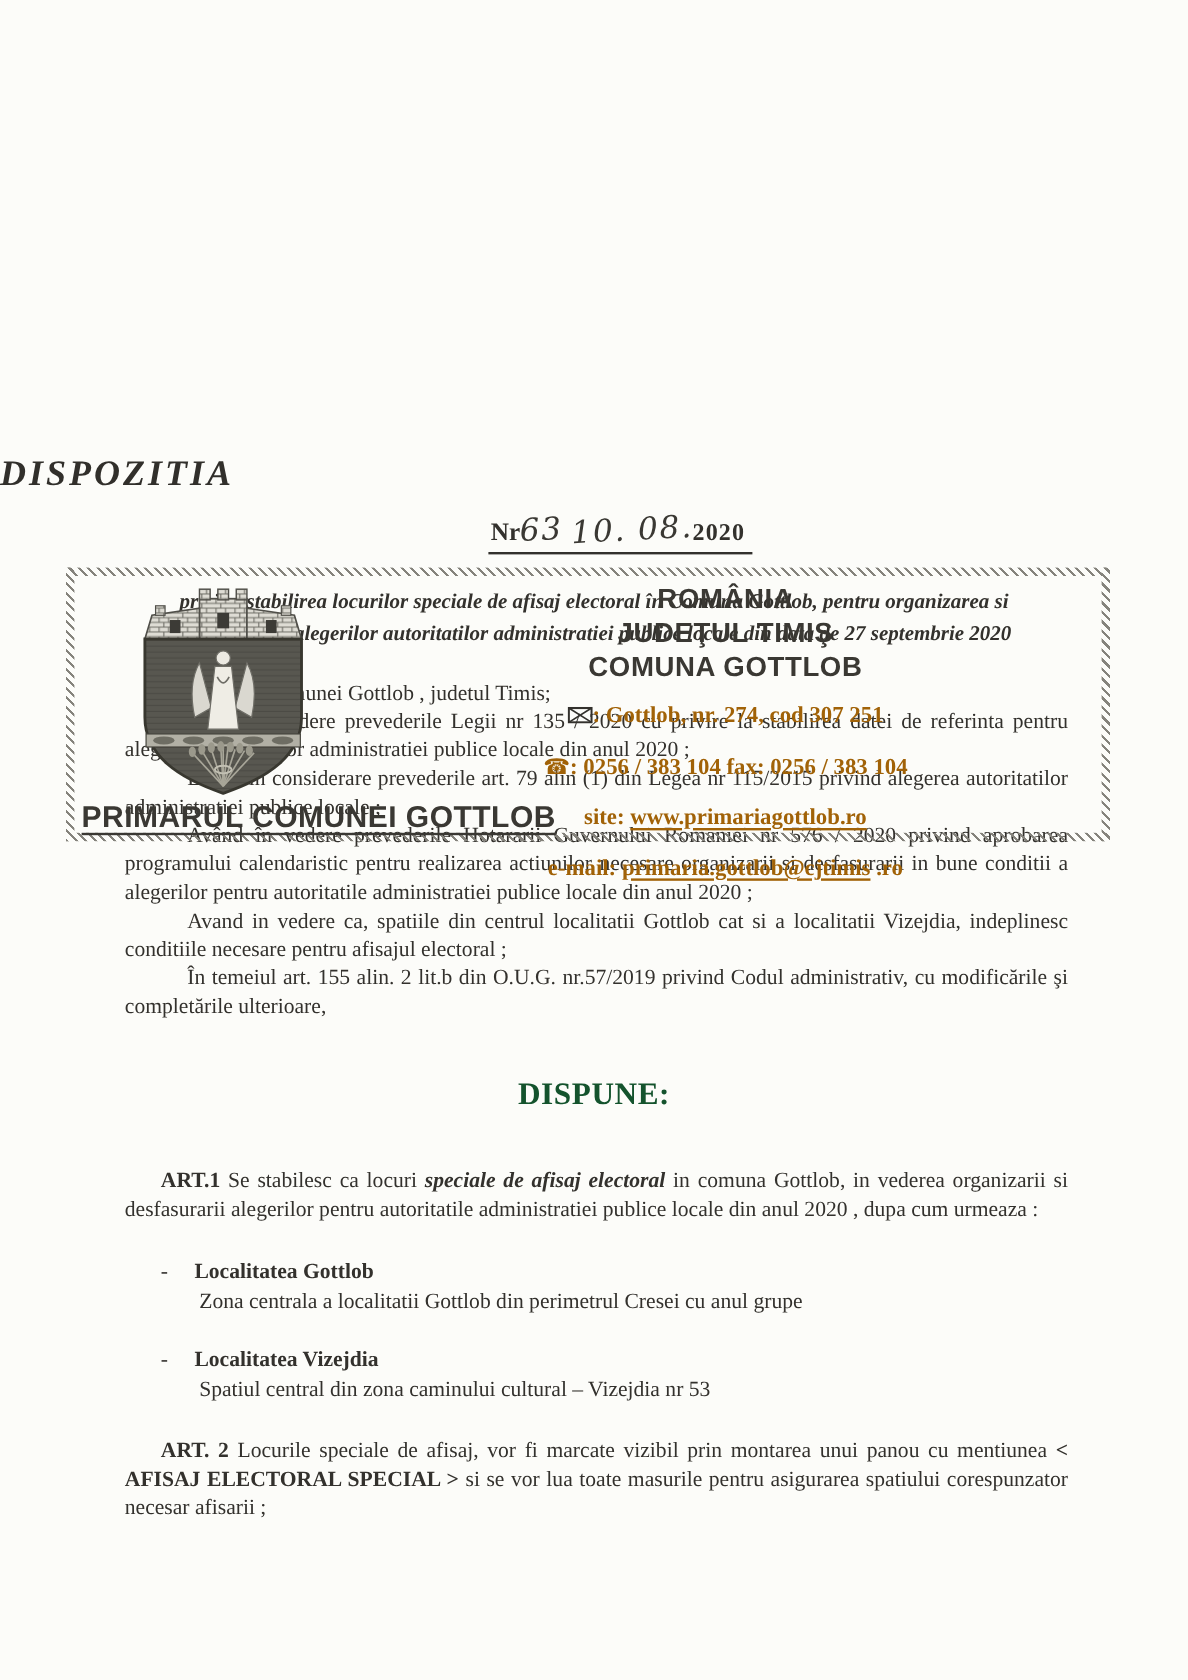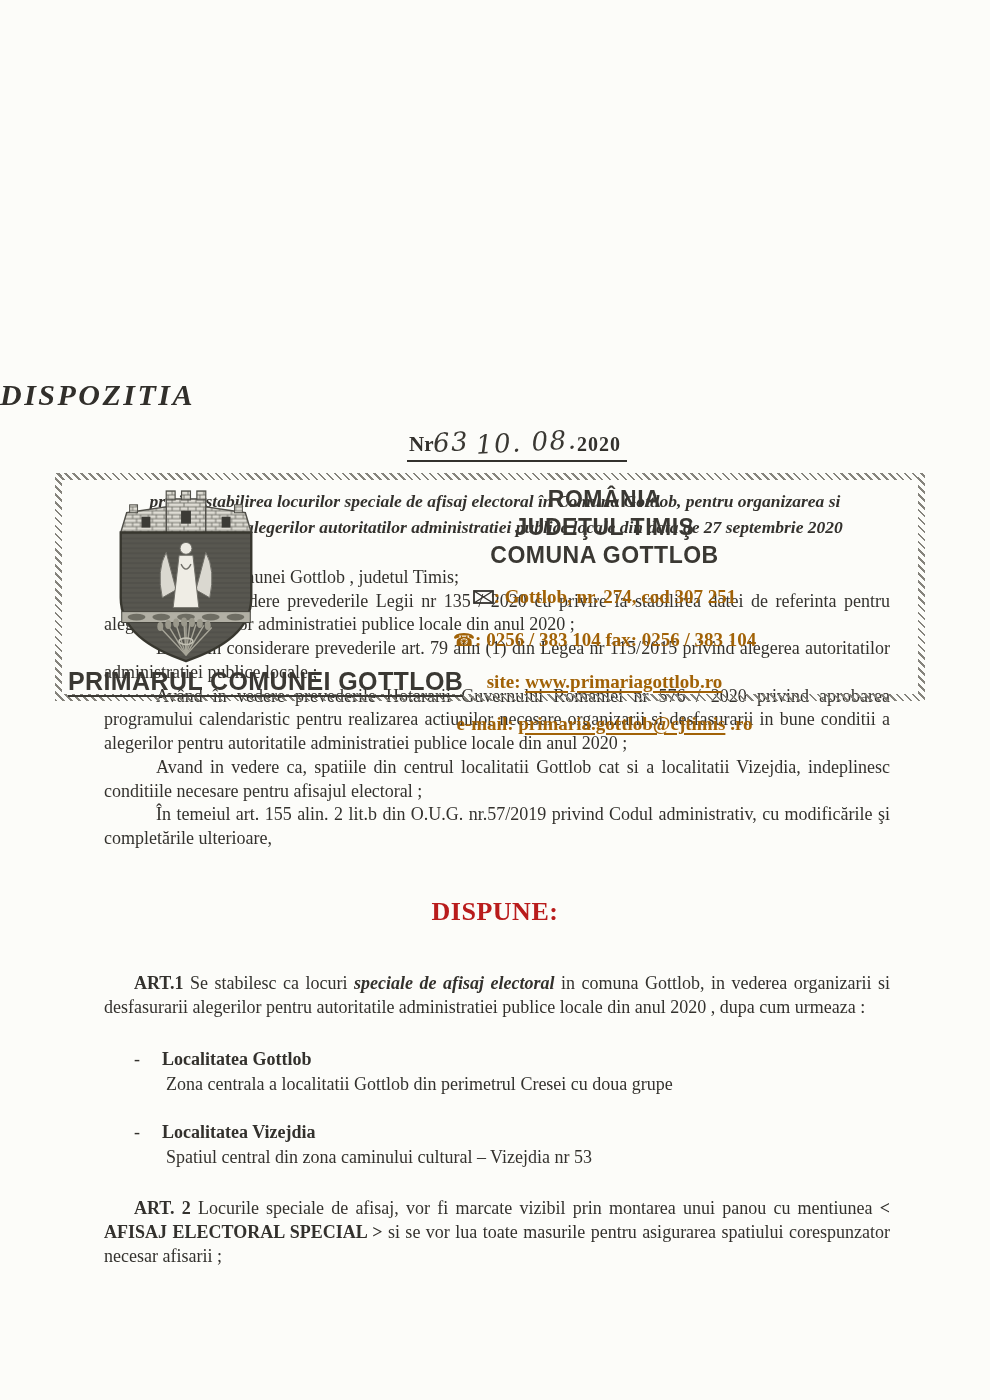"DISPUNE:" .dispune { color: #b91c1c -> #14532d }
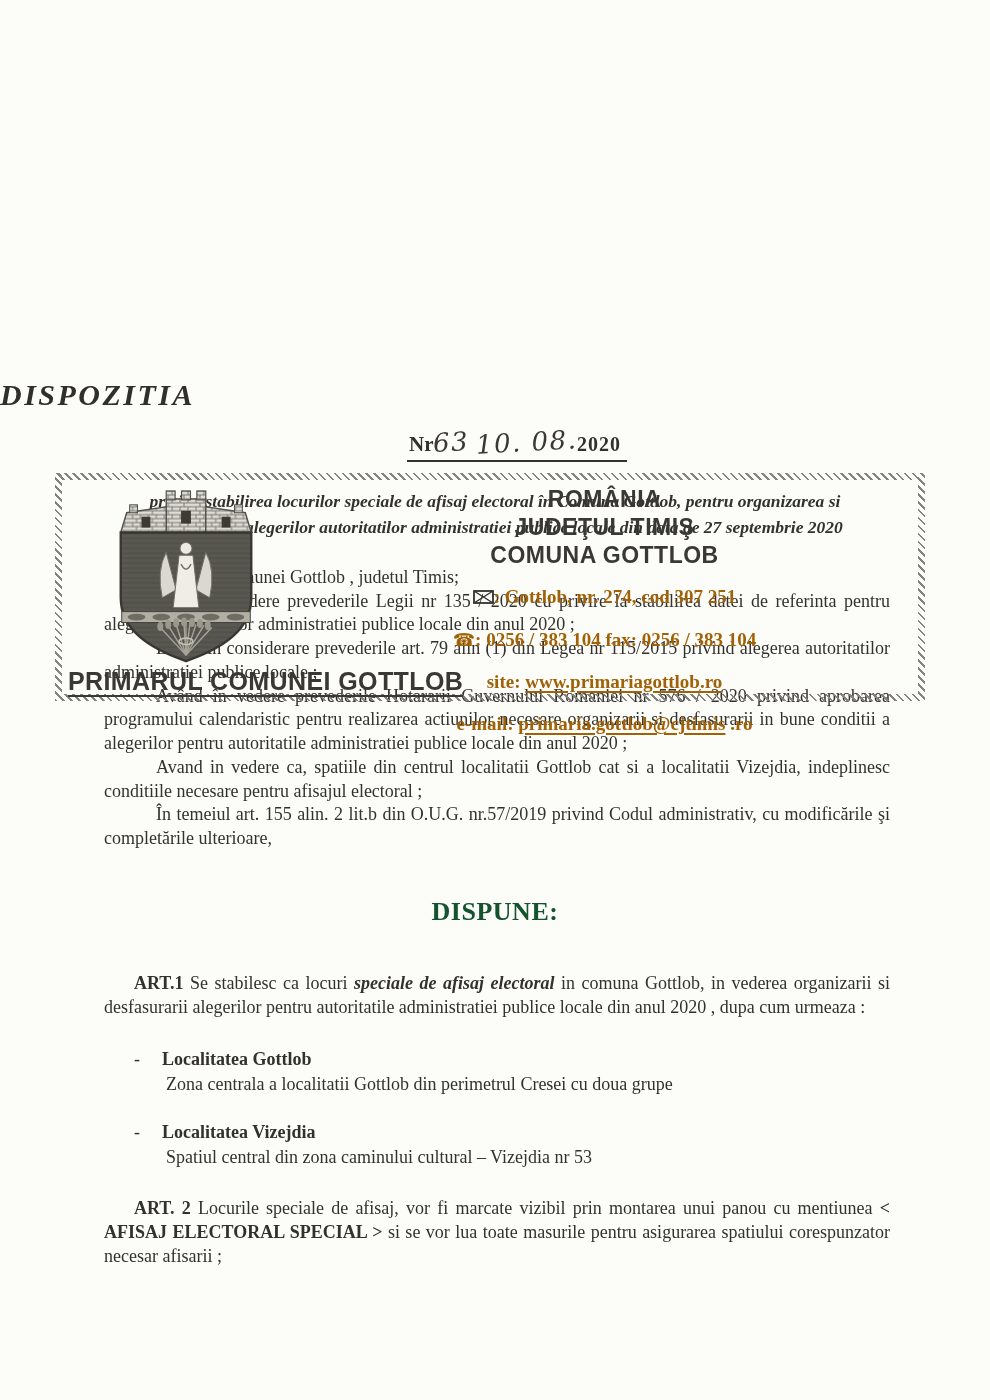"Zona centrala a localitatii Gottlob" div.loc-detail { text: doua -> anul }
